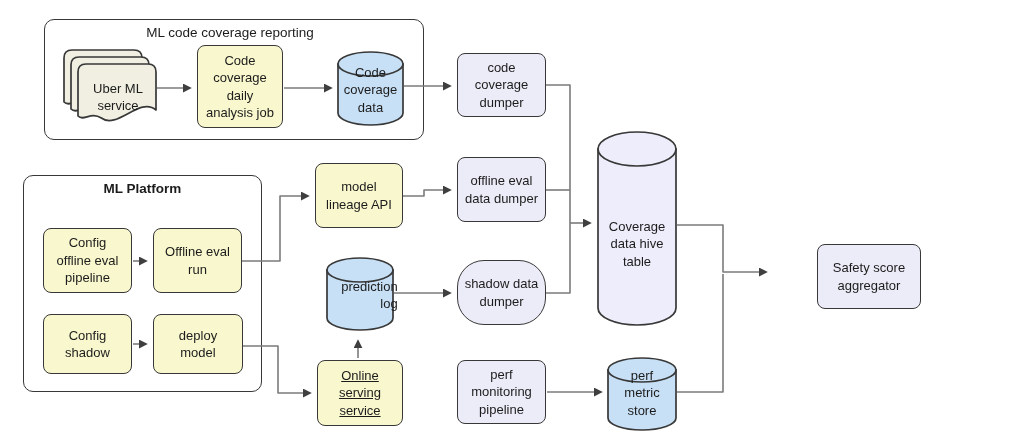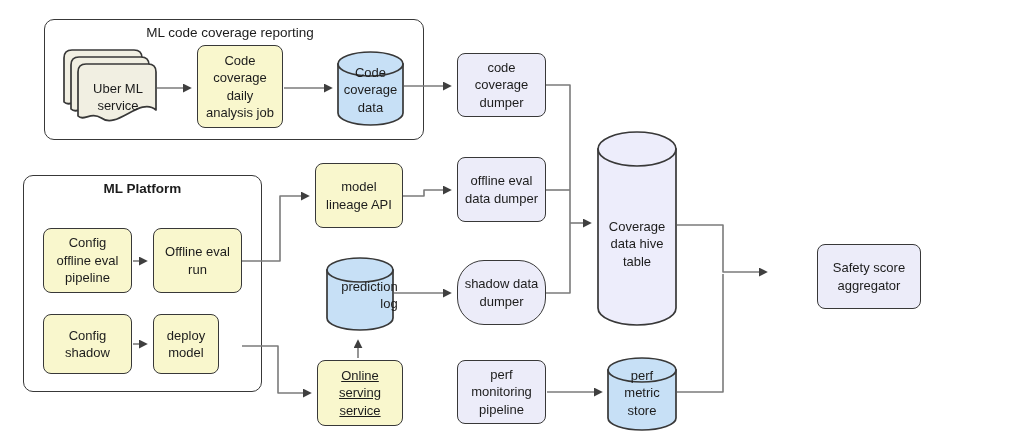"deploy" div.node { width: 66px -> 90px }
